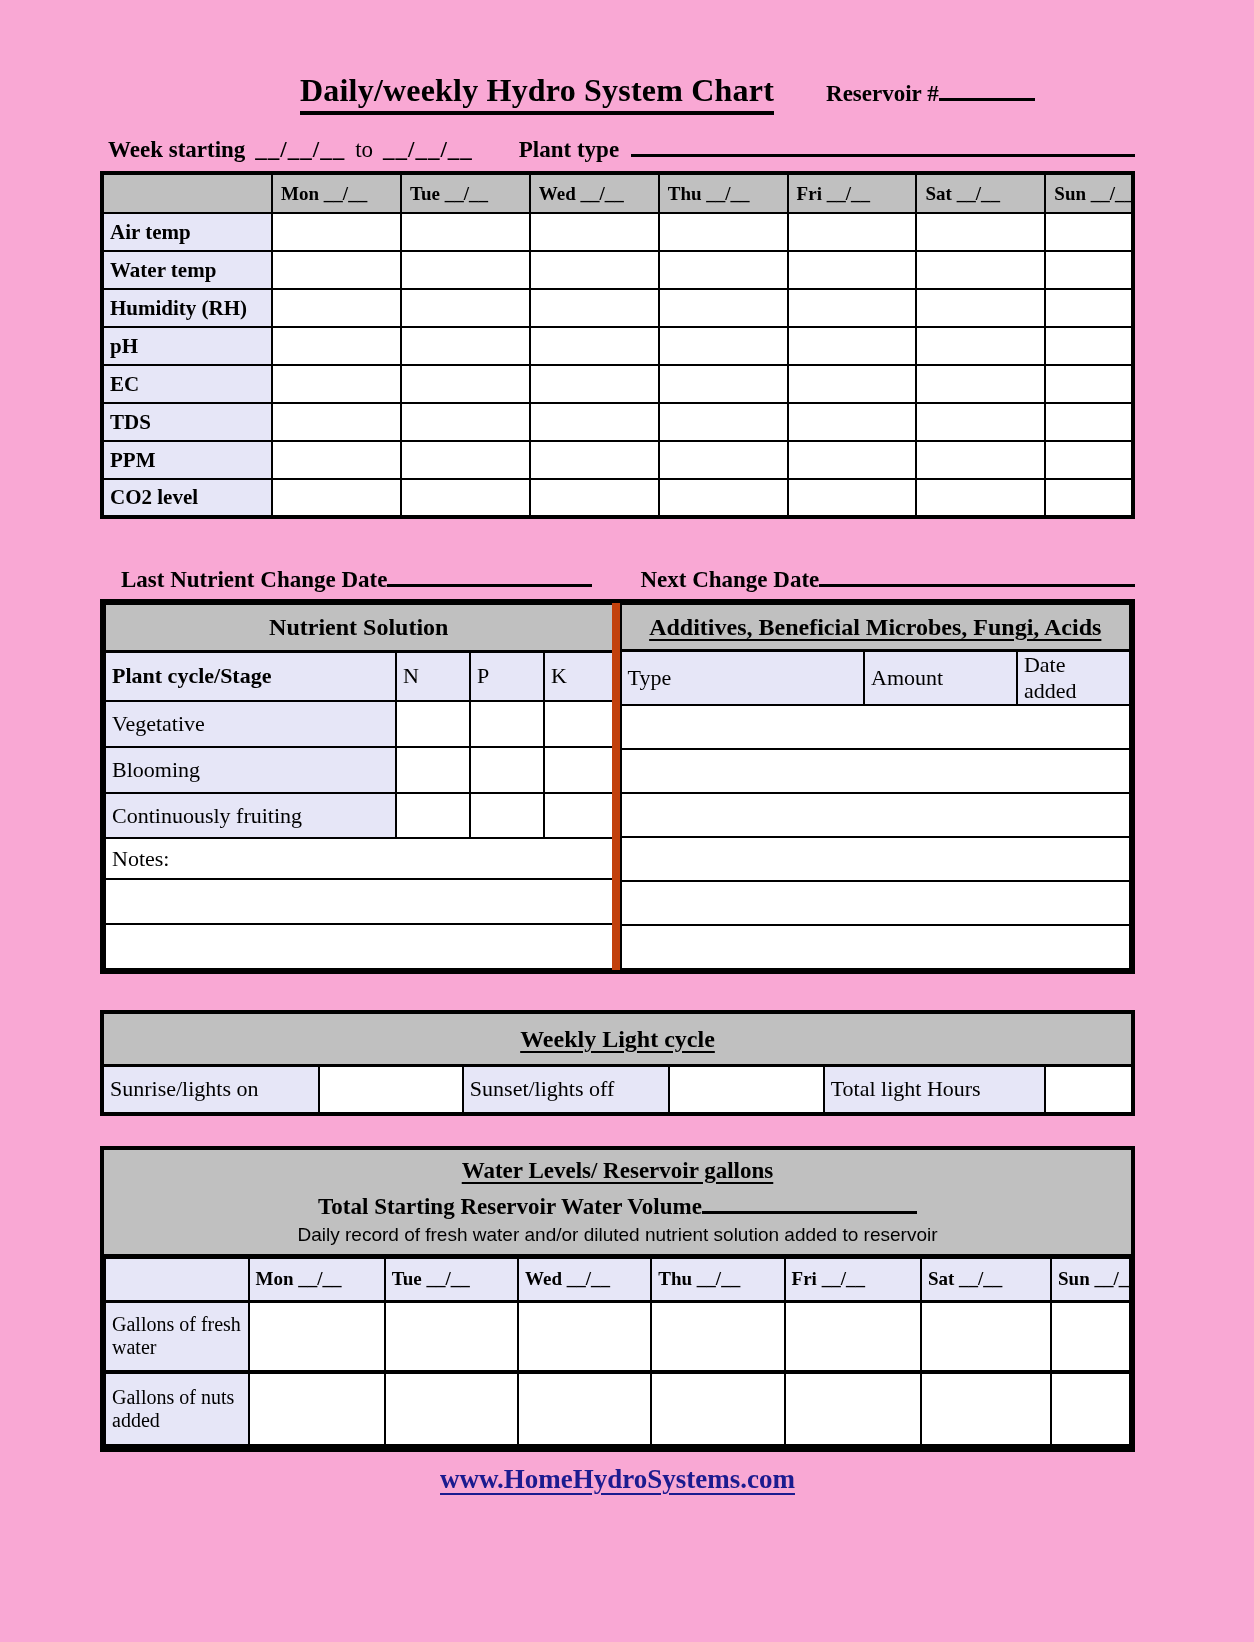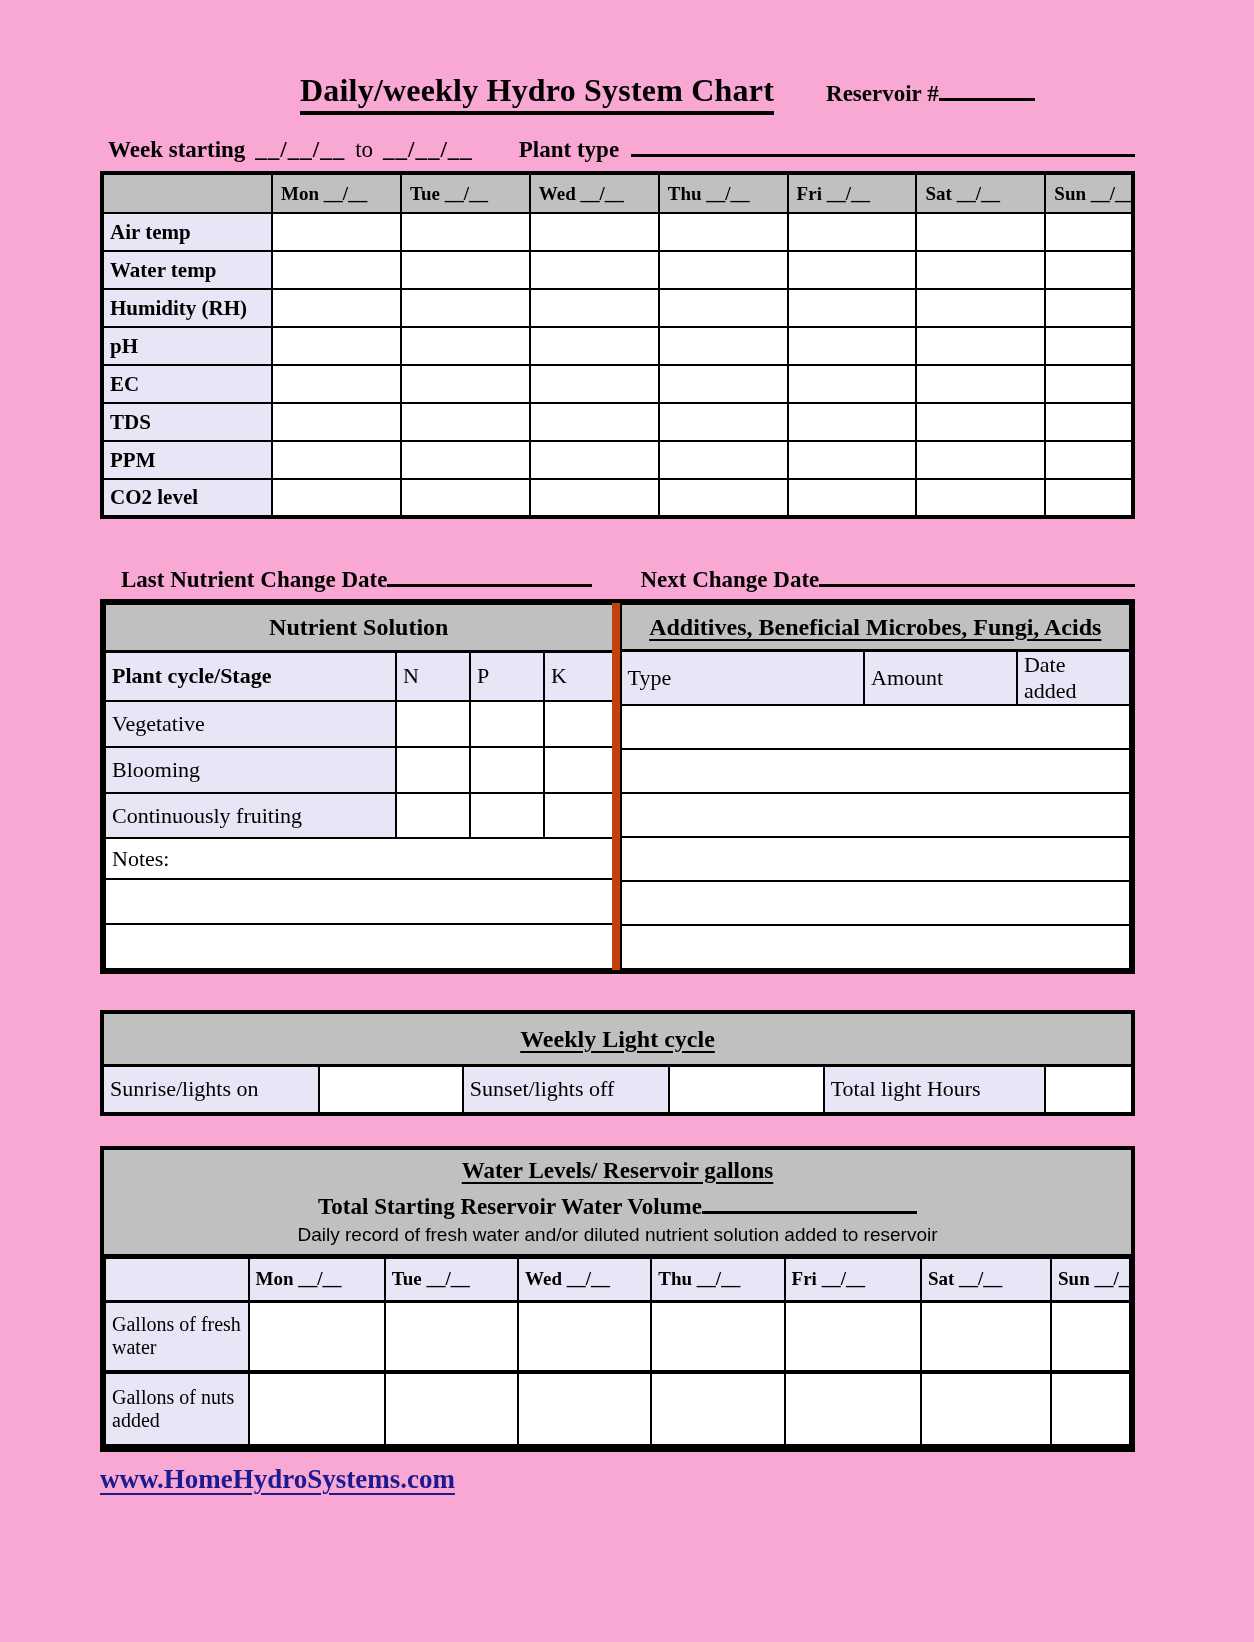"www.HomeHydroSystems.com" .footer { text-align: none -> center }
